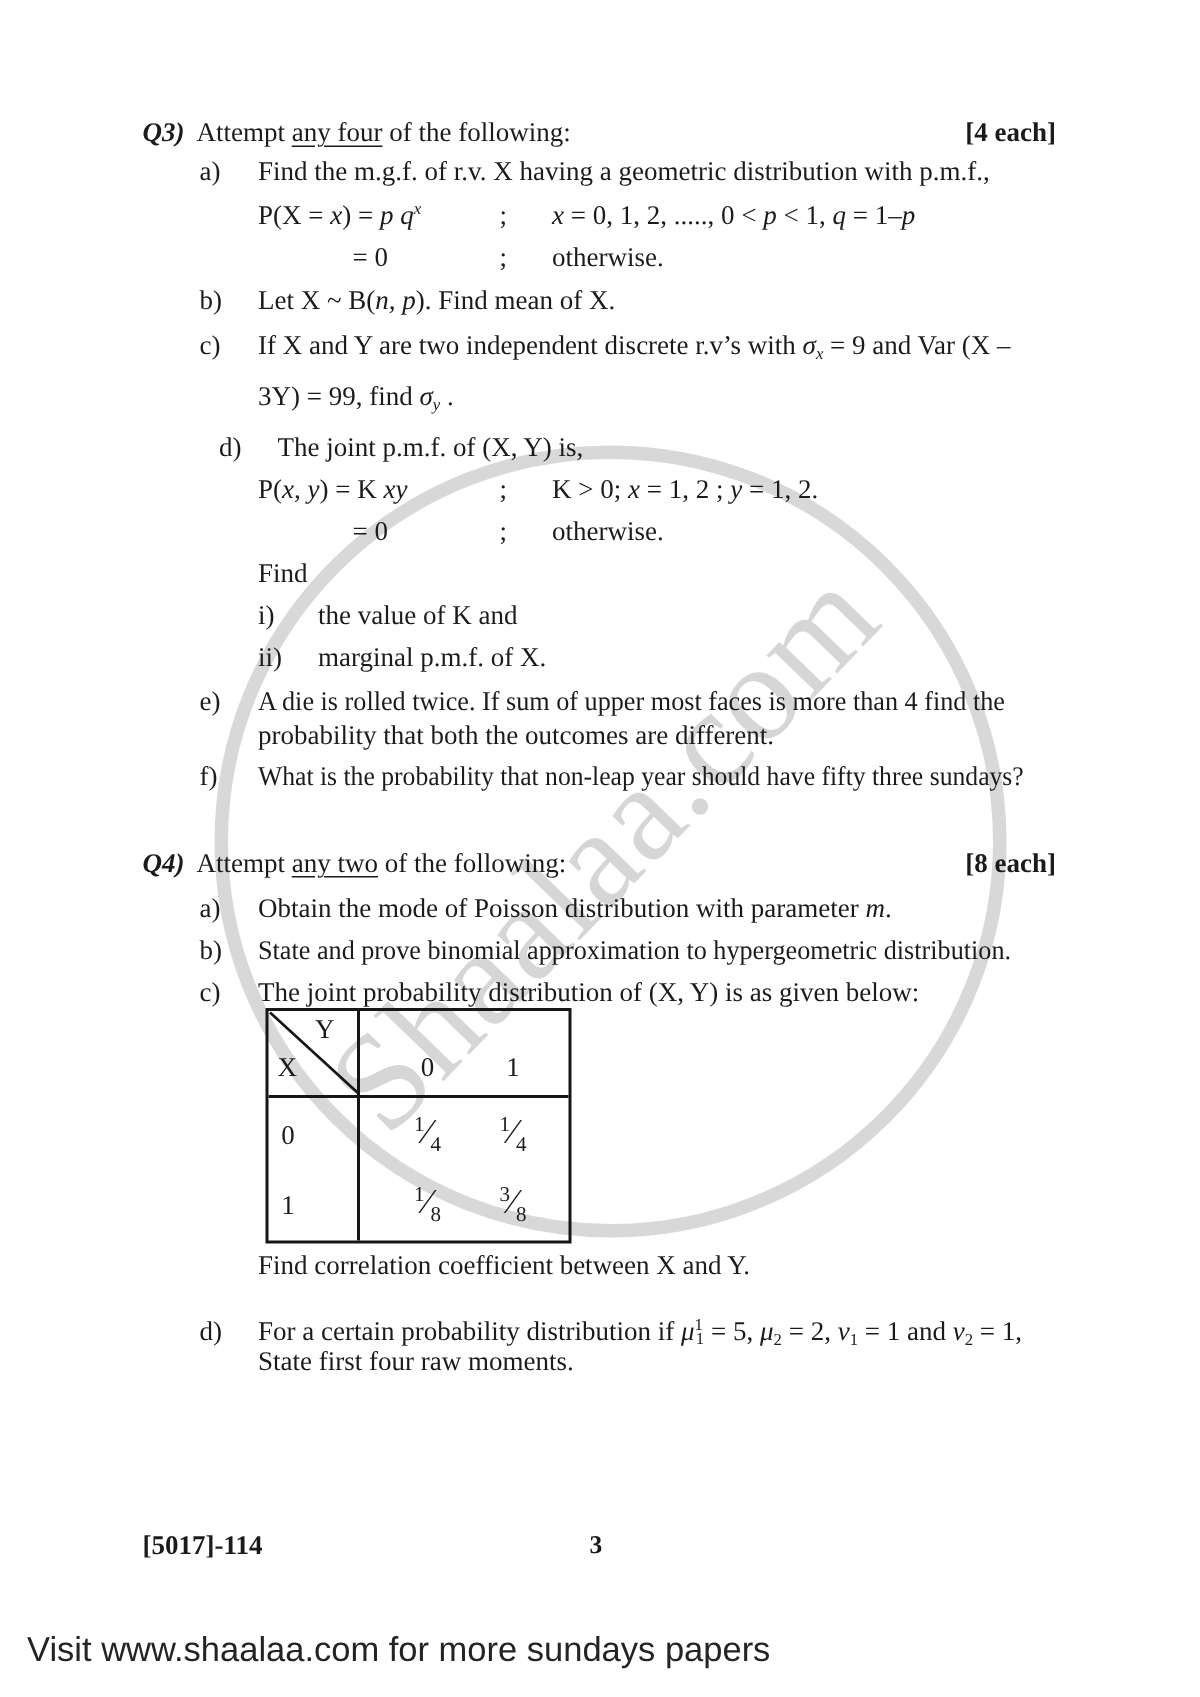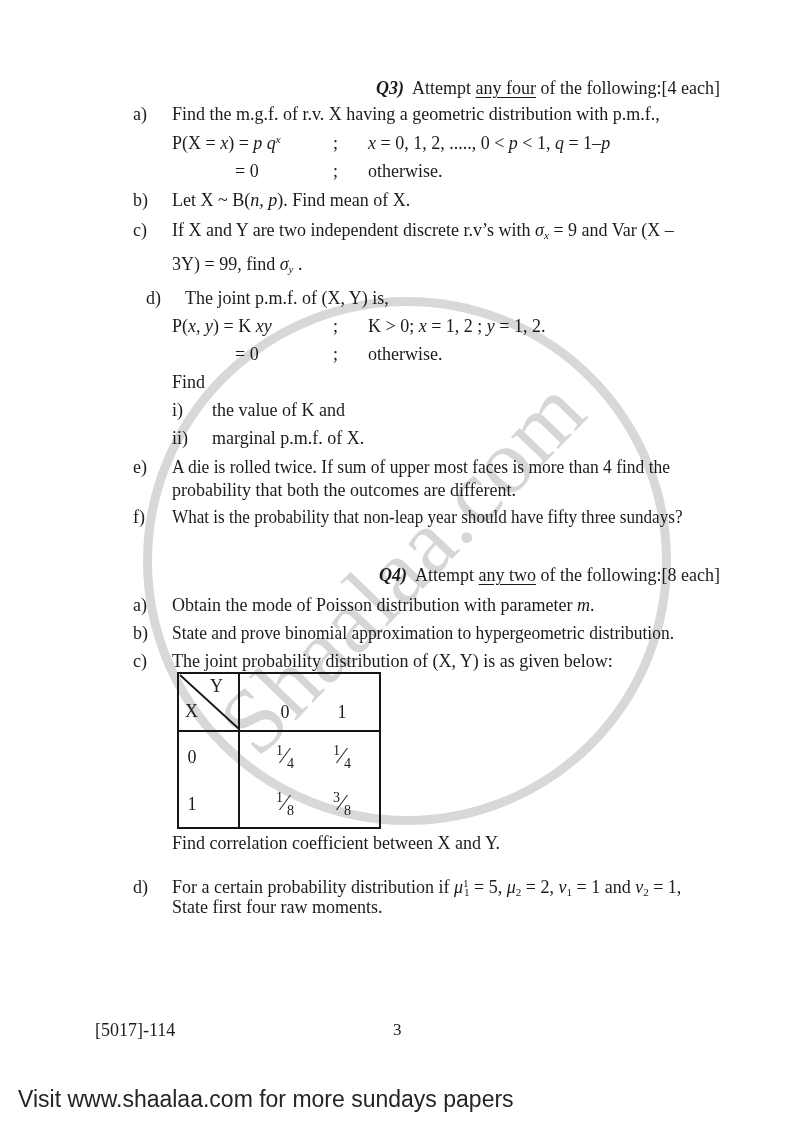"Q3) Attempt any four of" .hline { justify-content: flex-end -> space-between; right: 80px -> 96px }
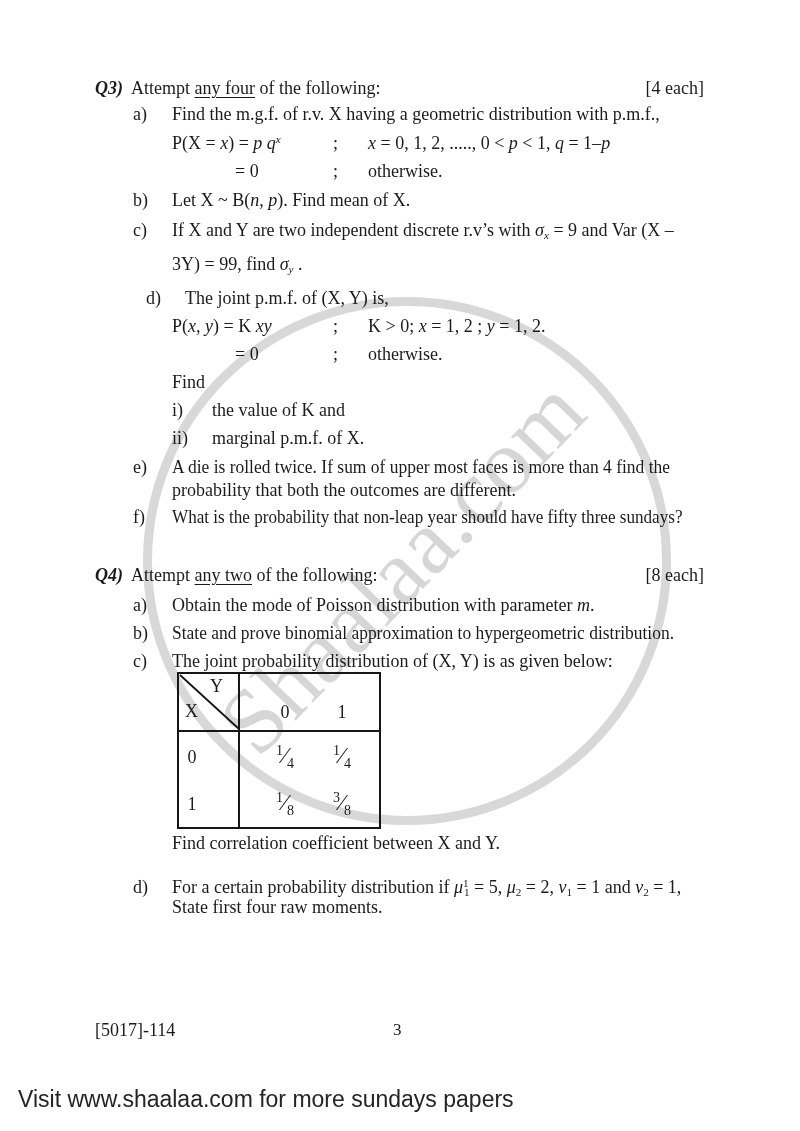"[4 each]" .b { font-weight: 400 -> 700 }
